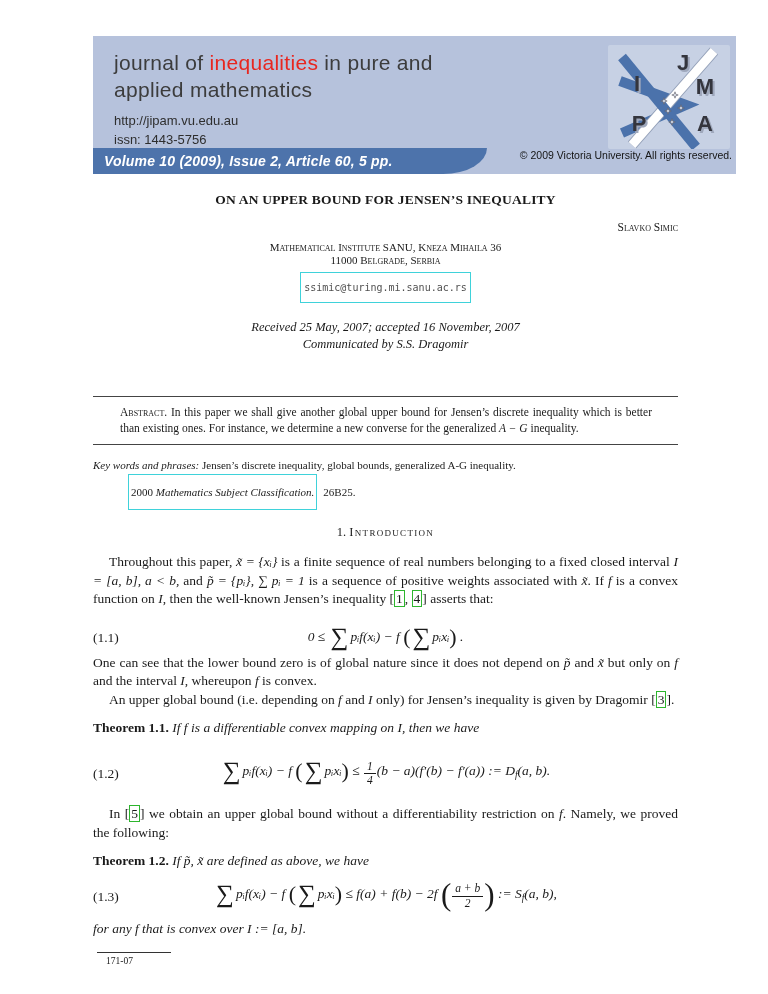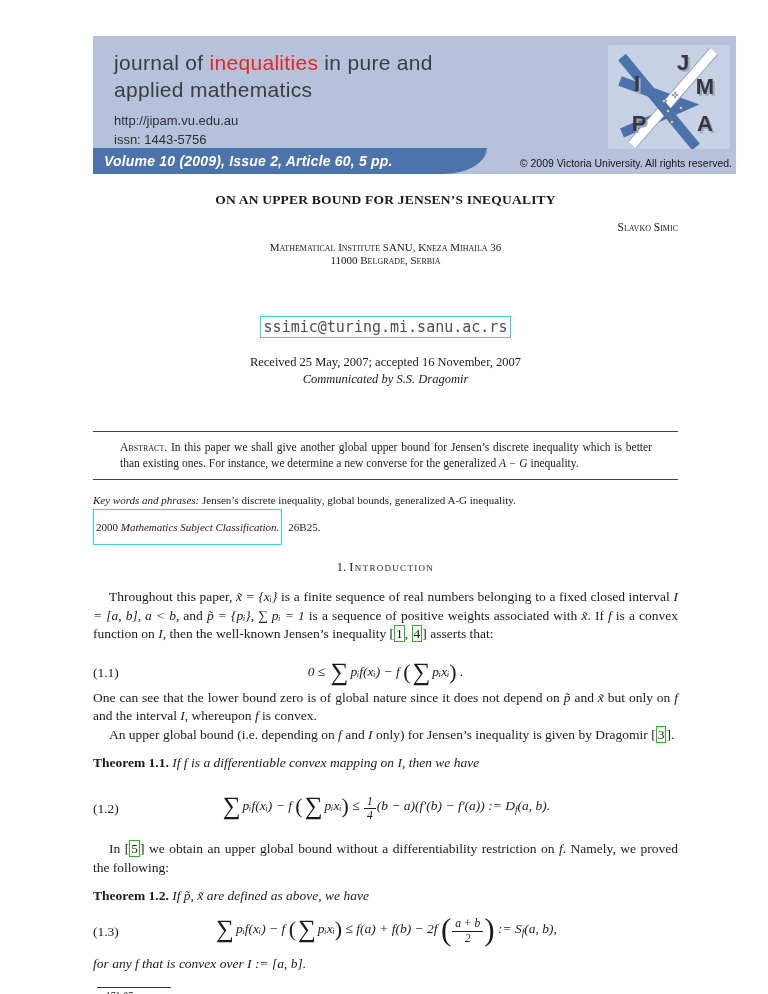"© 2009 Victoria University. All" .copyright { bottom: 5px -> 13px }
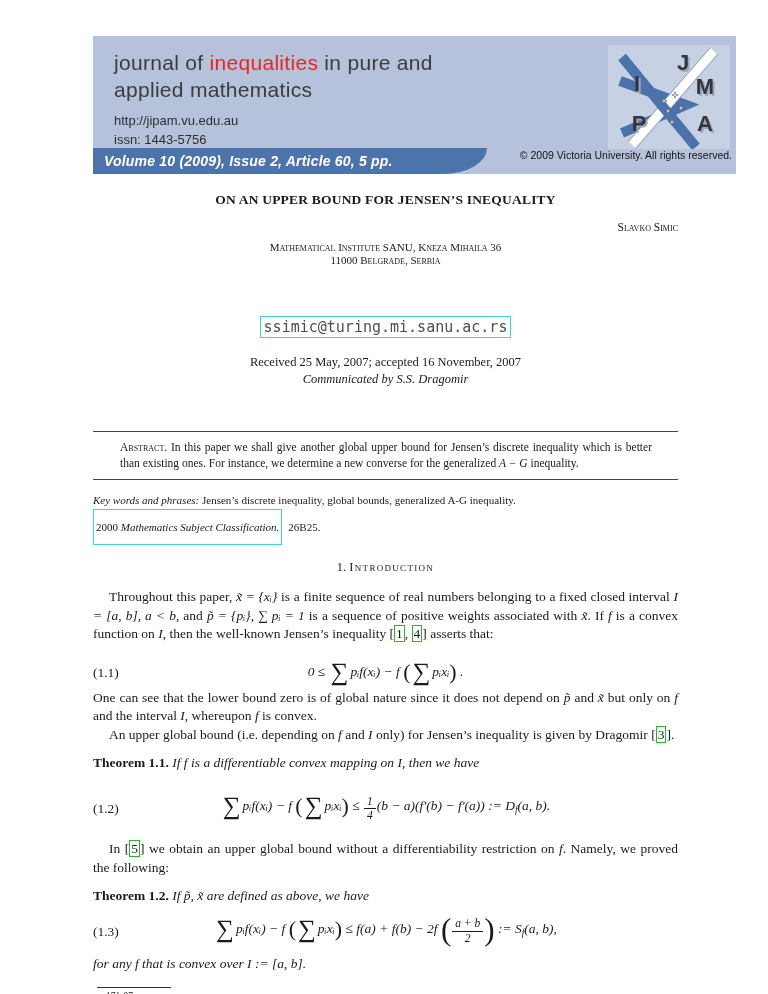"ssimic@turing.mi.sanu.ac.rs" .email-box { font-size: 15px -> 10px; margin-top: 44px -> none; padding: 1px 3px -> 9px 3px }
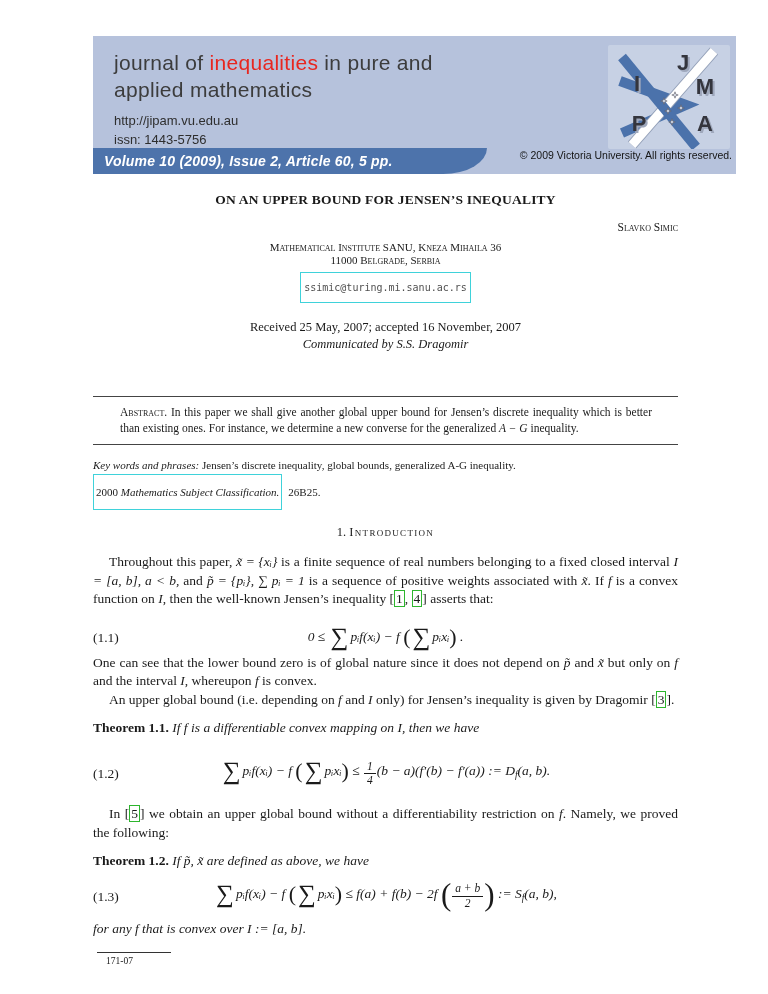"Received 25 May, 2007; accepted" .received { font-style: none -> italic }
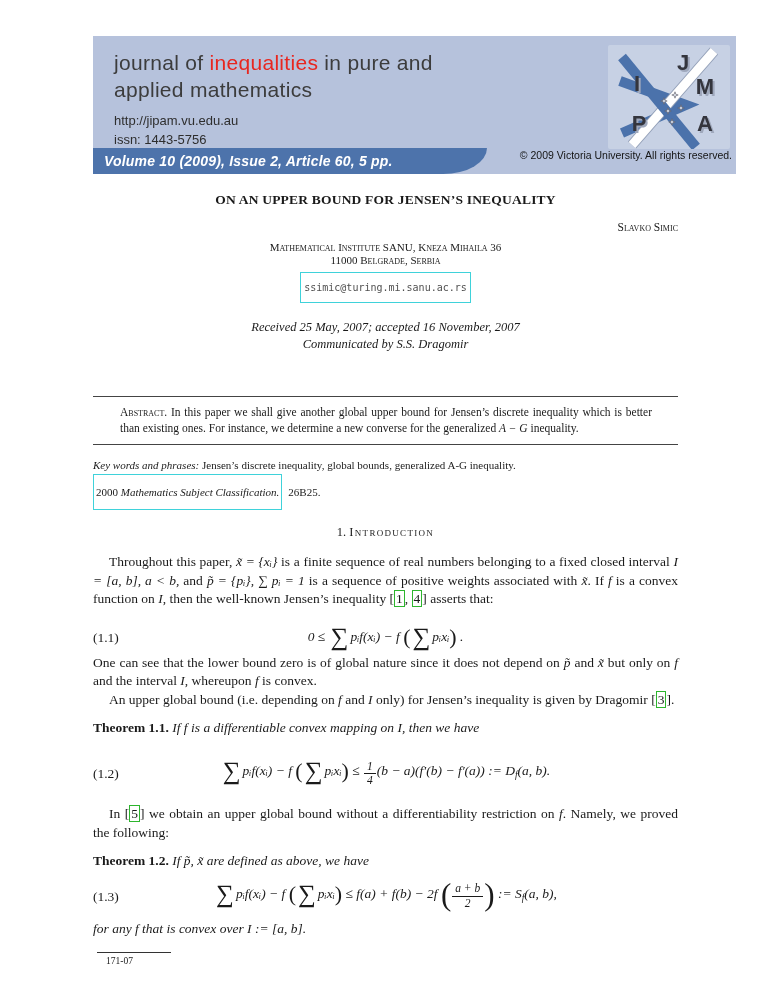"2000 Mathematics Subject Classification." .msc-box { margin-left: none -> 35px }
